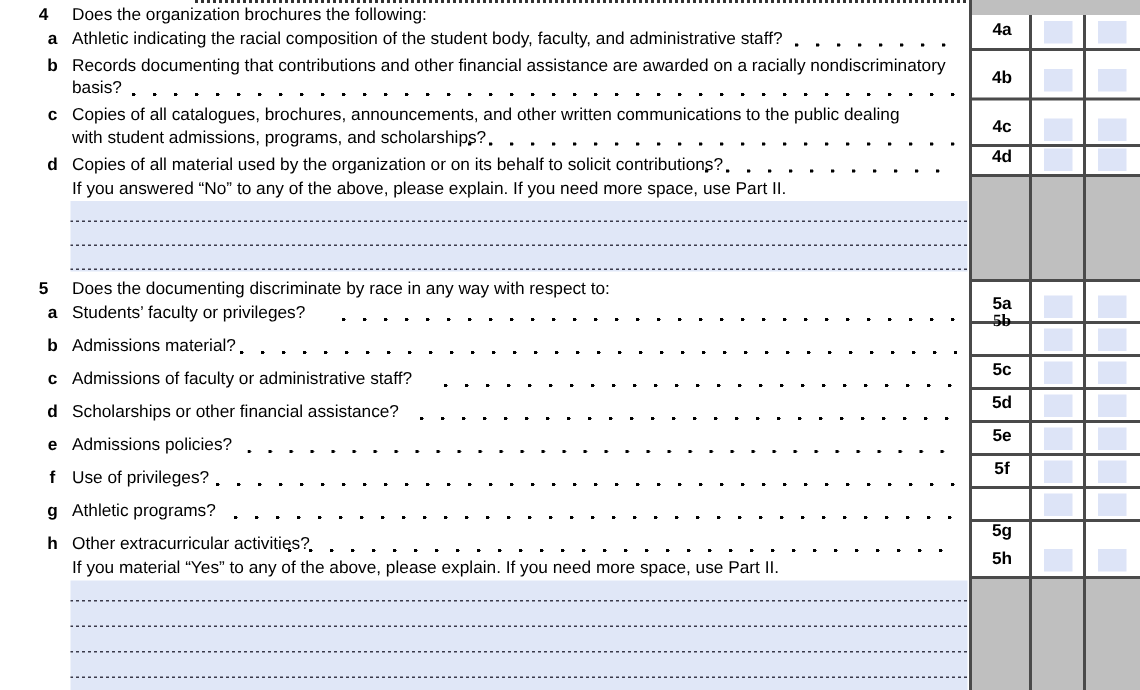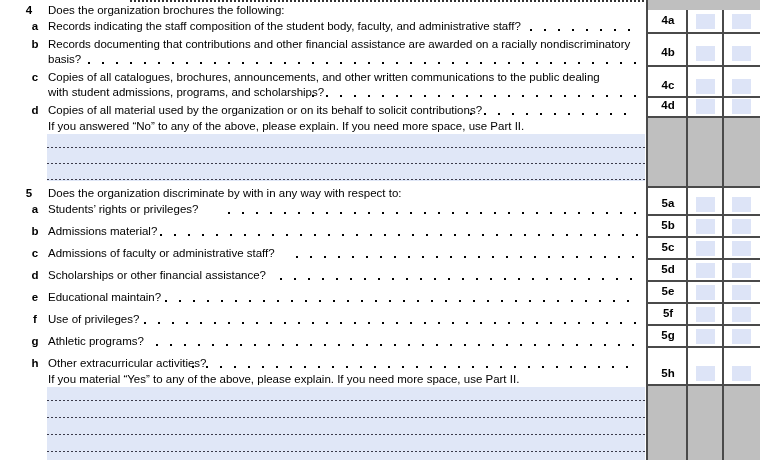"Records indicating the staff composition" span.txt { text: Records indicating the staff -> Athletic indicating the racial }
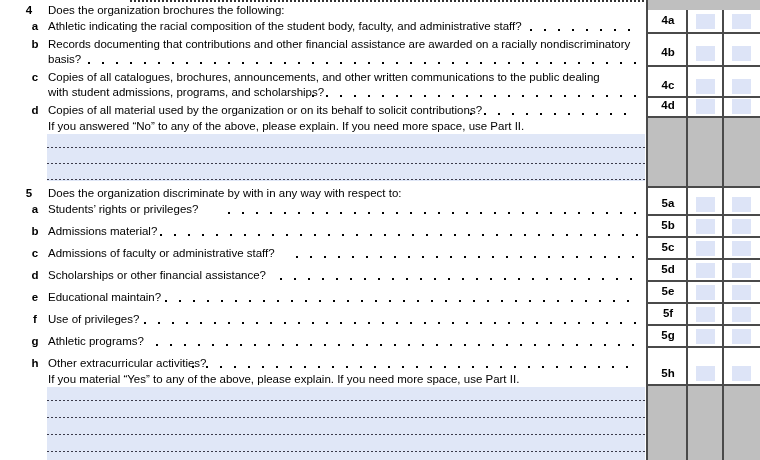"Does the organization discriminate by" span.txt { text: organization discriminate by with -> documenting discriminate by race }
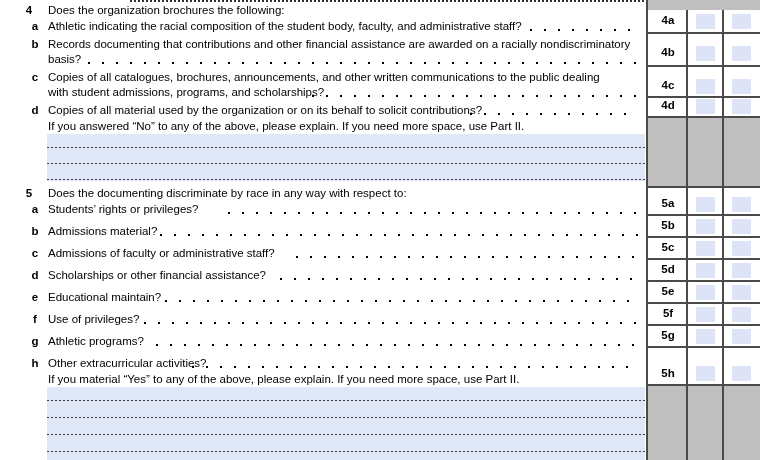"Students’ rights or privileges?" span.txt { text: rights -> faculty }
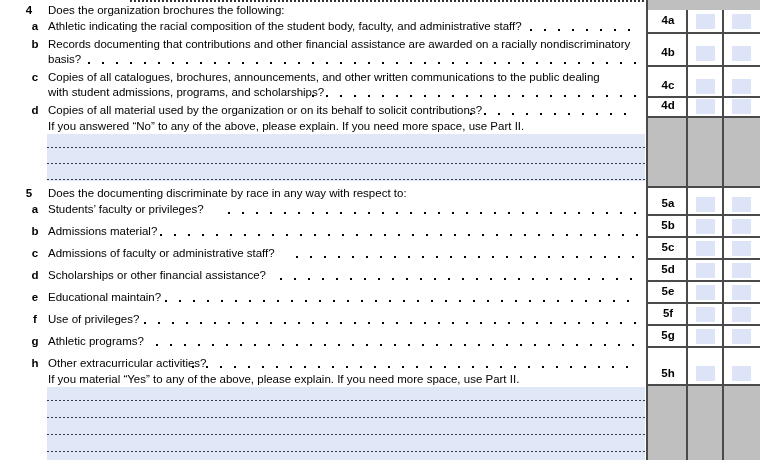"5b" span.reflabel { font-family: none -> Liberation Serif, serif; top: 219px -> 208px }
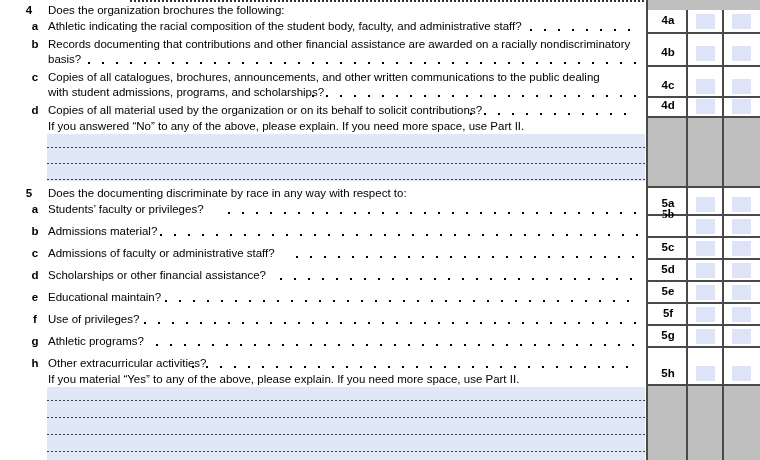"Educational maintain?" span.txt { text: Educational maintain -> Admissions policies }
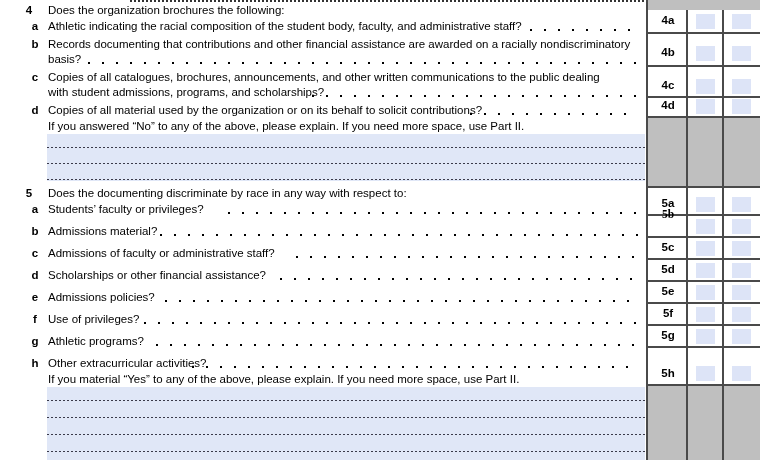"5g" span.reflabel { top: 329px -> 348px }
